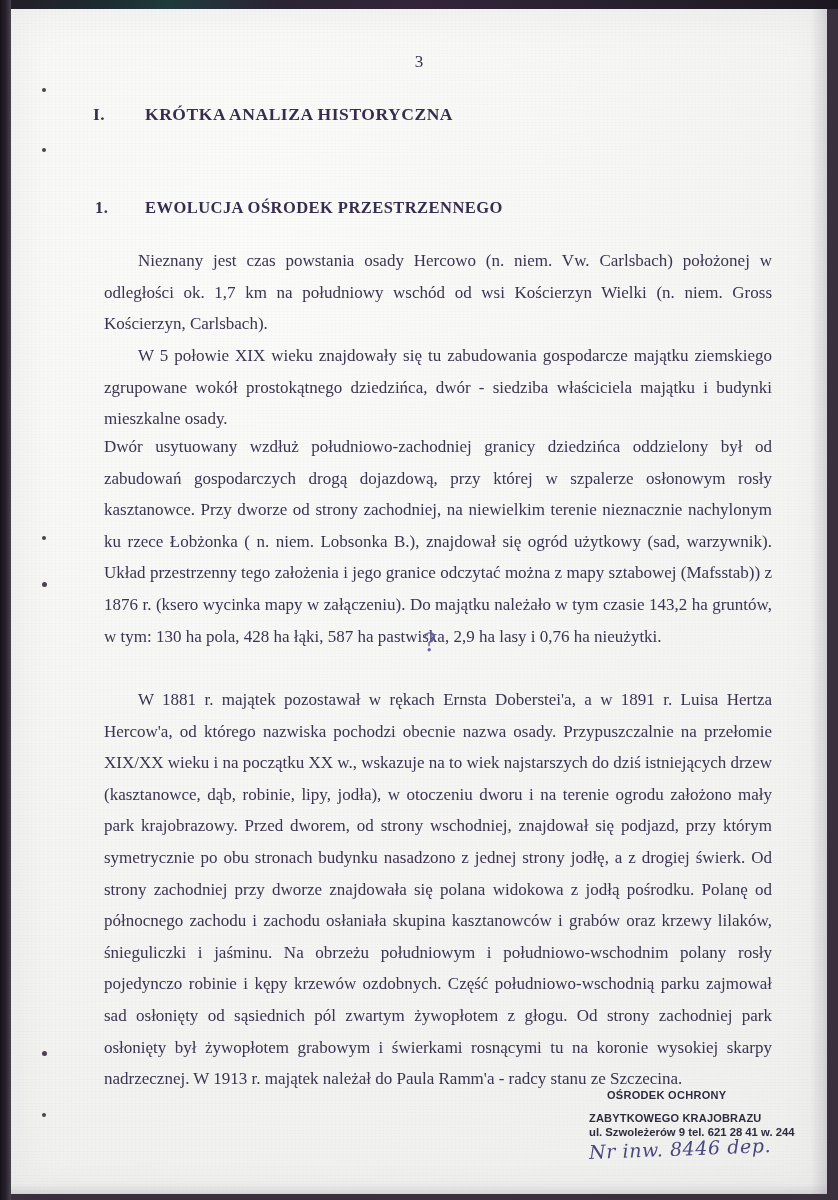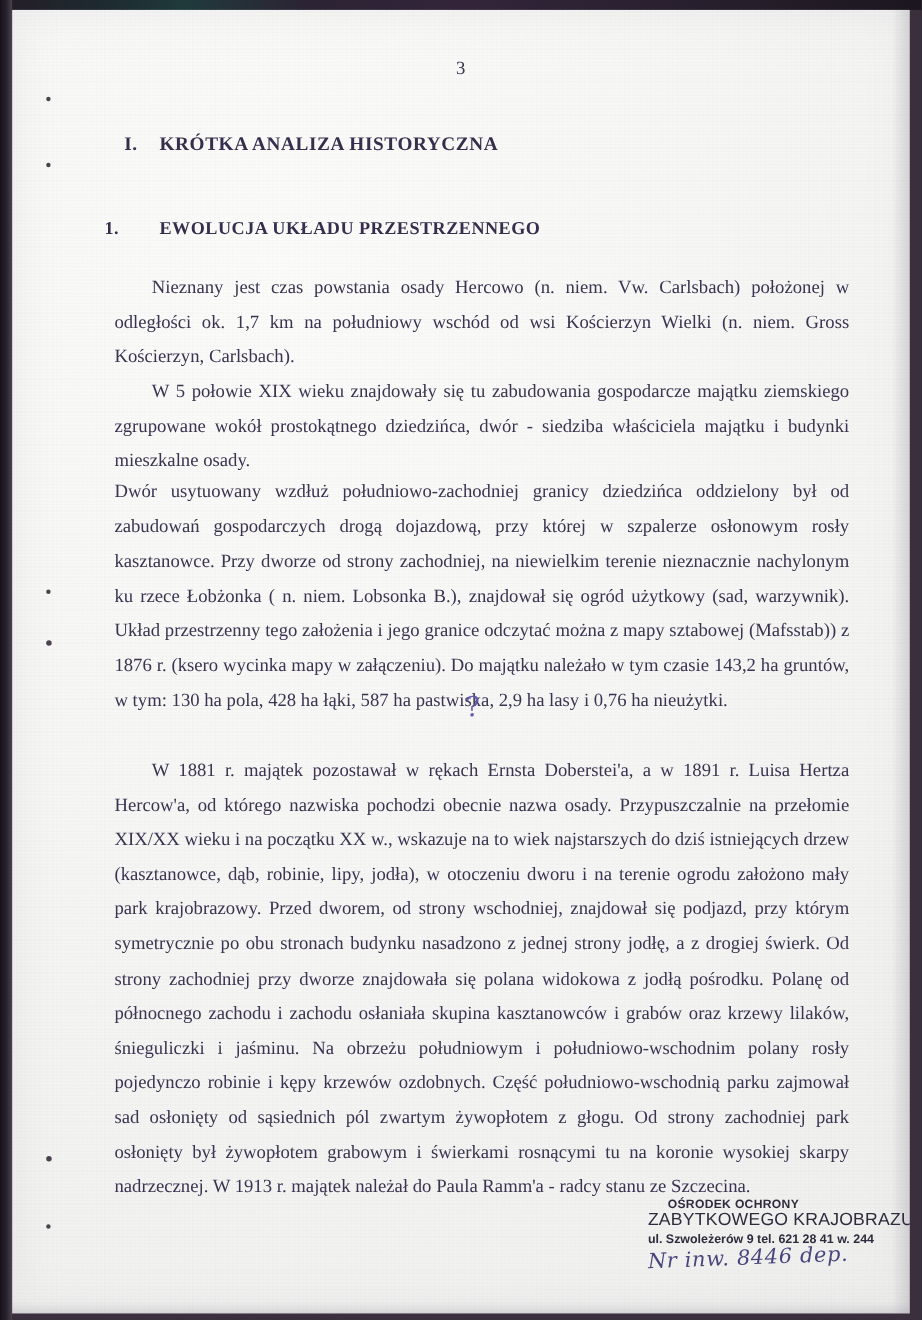"I. KRÓTKA ANALIZA HISTORYCZNA" #heading-roman { text-align: center -> none; top: 112px -> 96px }
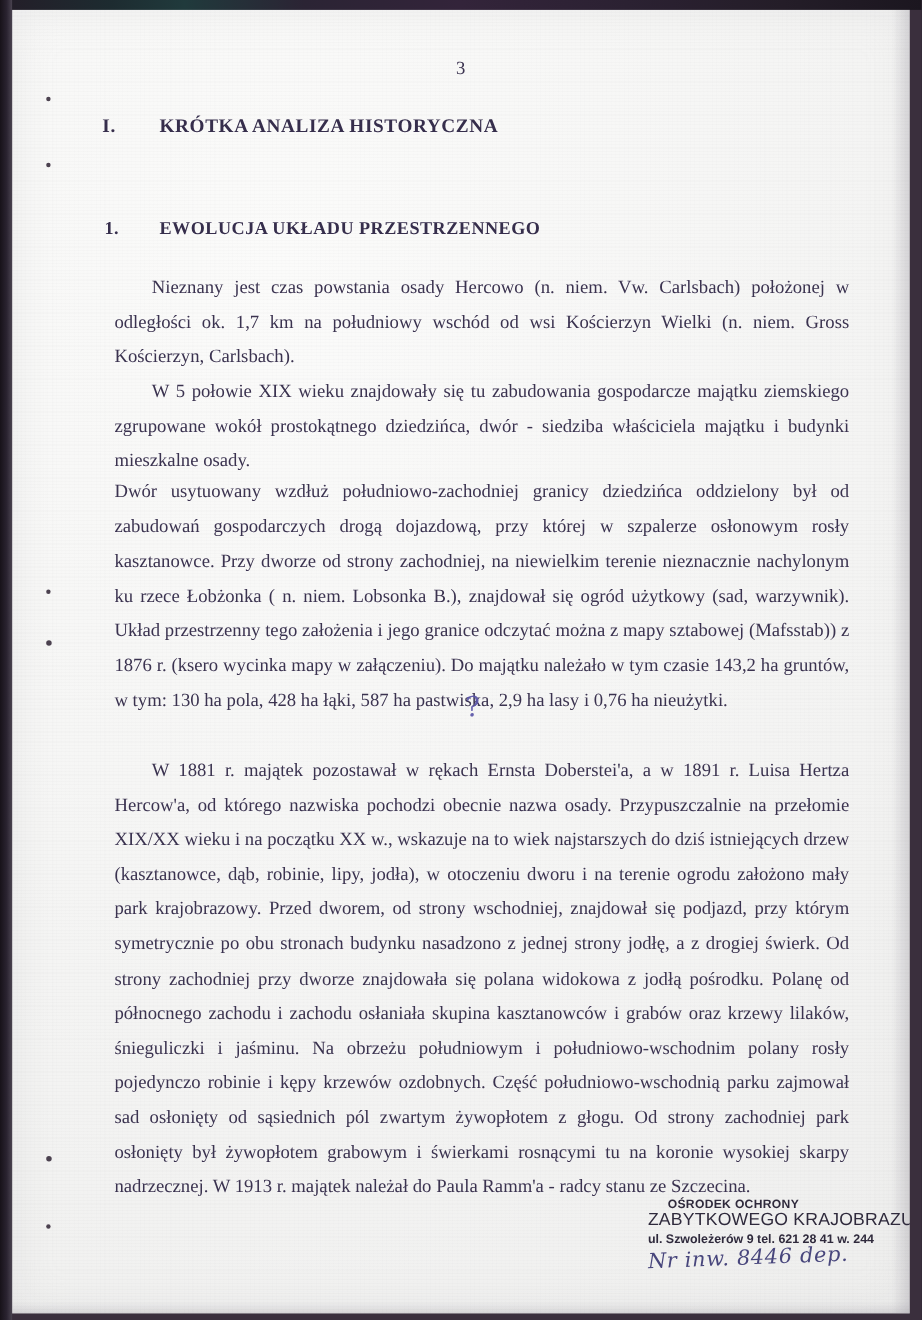"EWOLUCJA UKŁADU PRZESTRZENNEGO" span.txt { text: UKŁADU -> OŚRODEK }
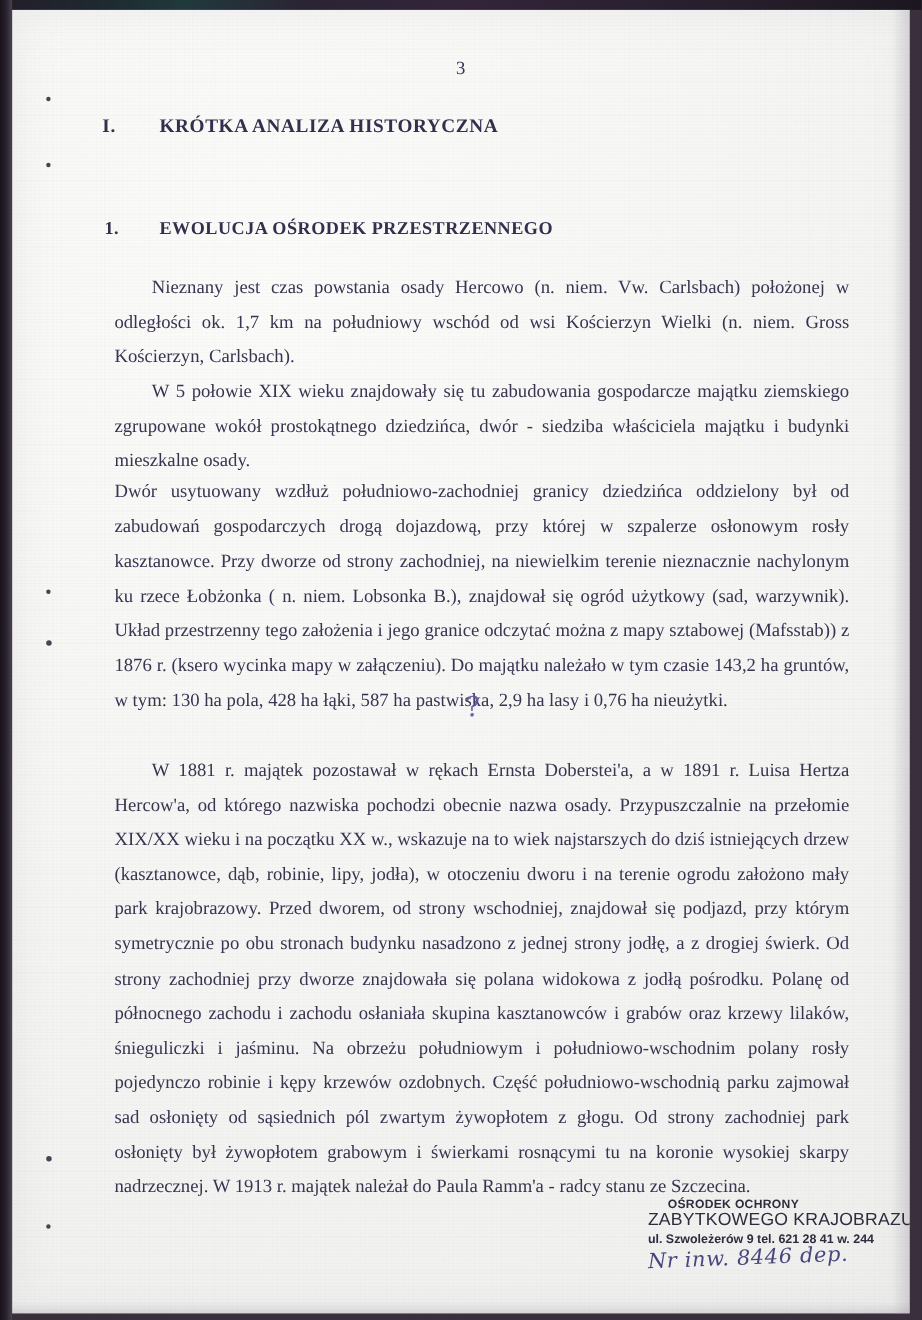"ZABYTKOWEGO KRAJOBRAZU" #stamp .l3 { font-size: 16px -> 11px; font-weight: normal -> bold; margin-top: 0 -> 11px }
